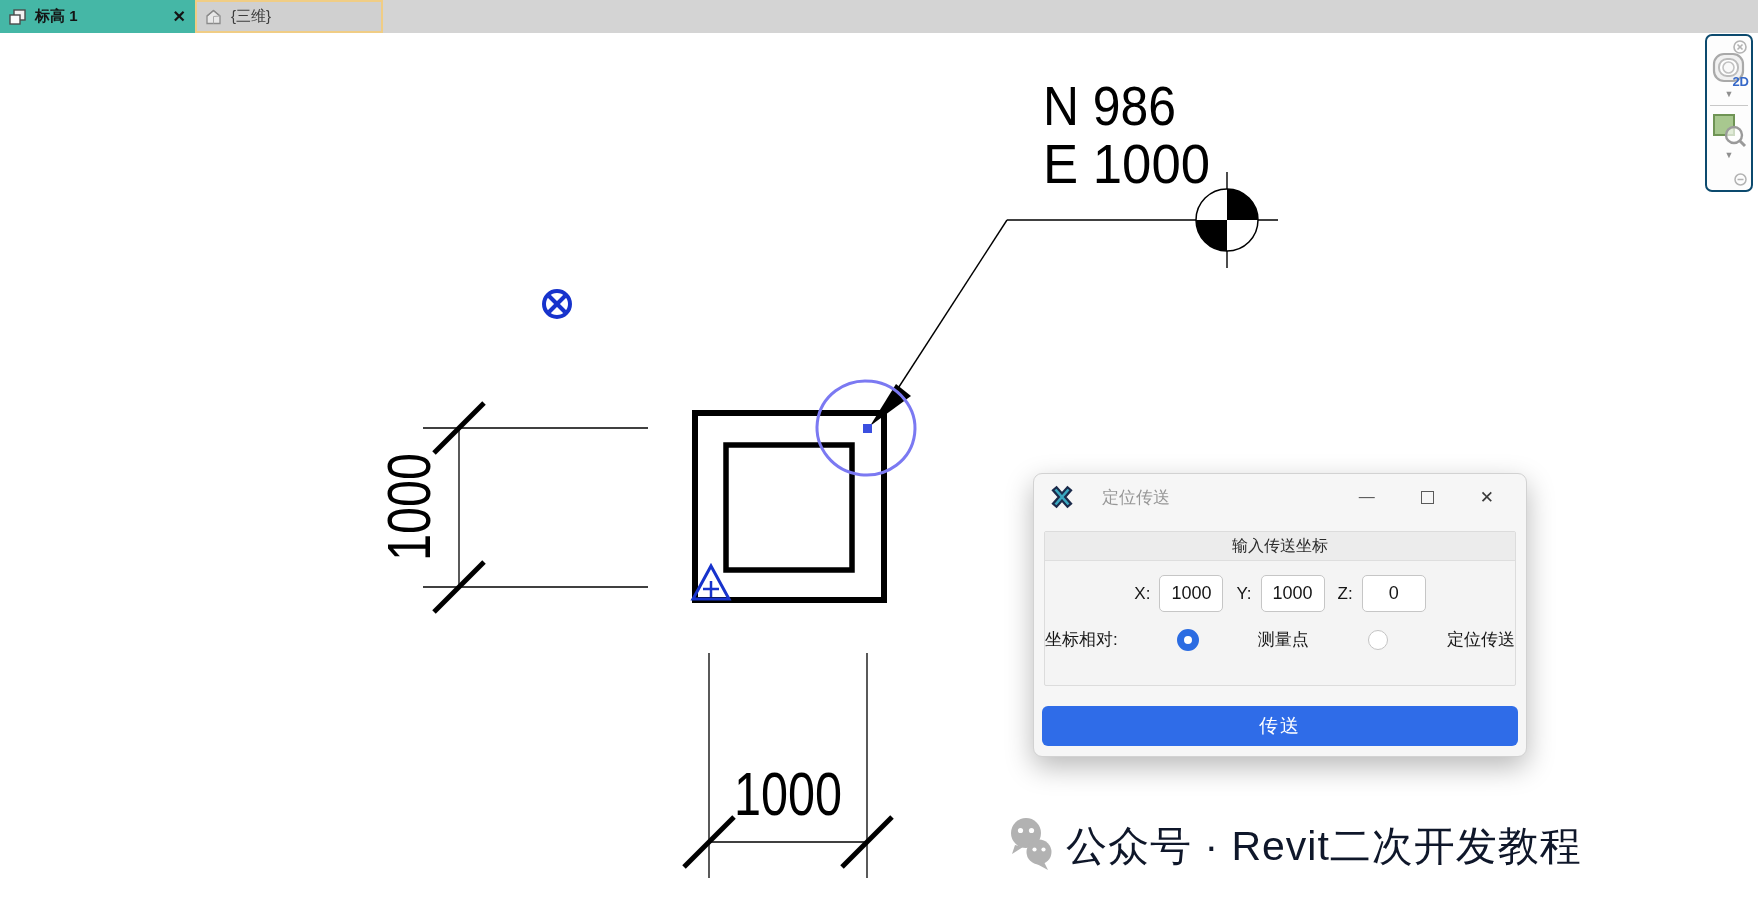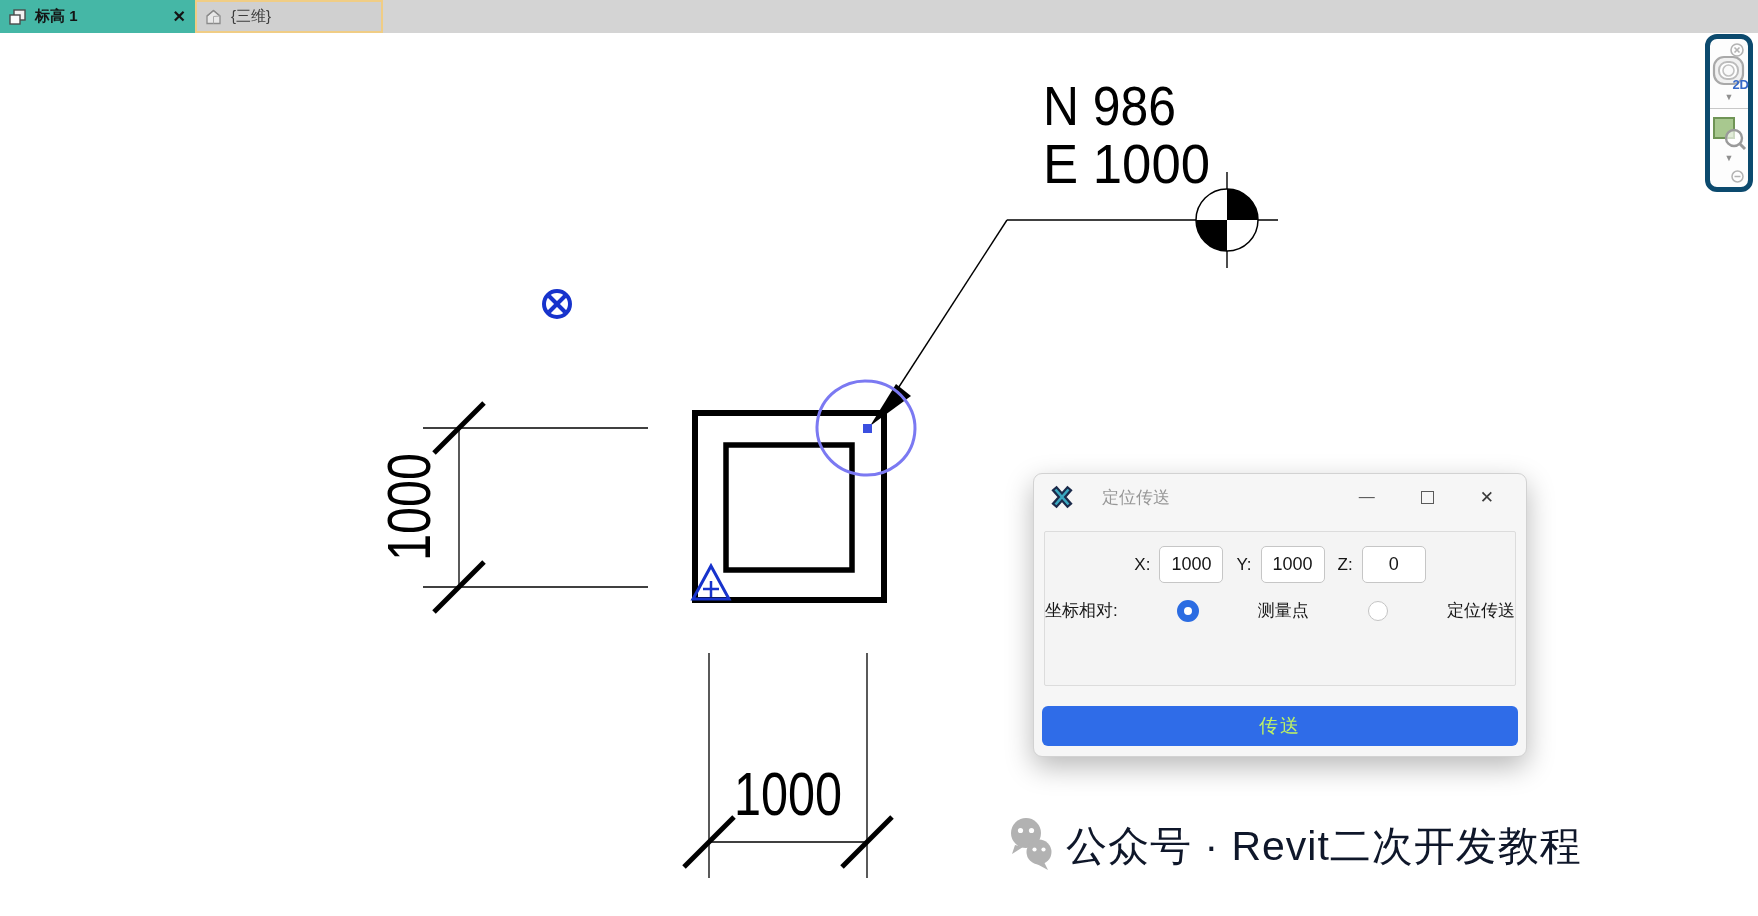"2D" .navbar { border: 5px solid #0c4a6e -> 2px solid #0c4a6e; border-radius: 12px -> 7px }
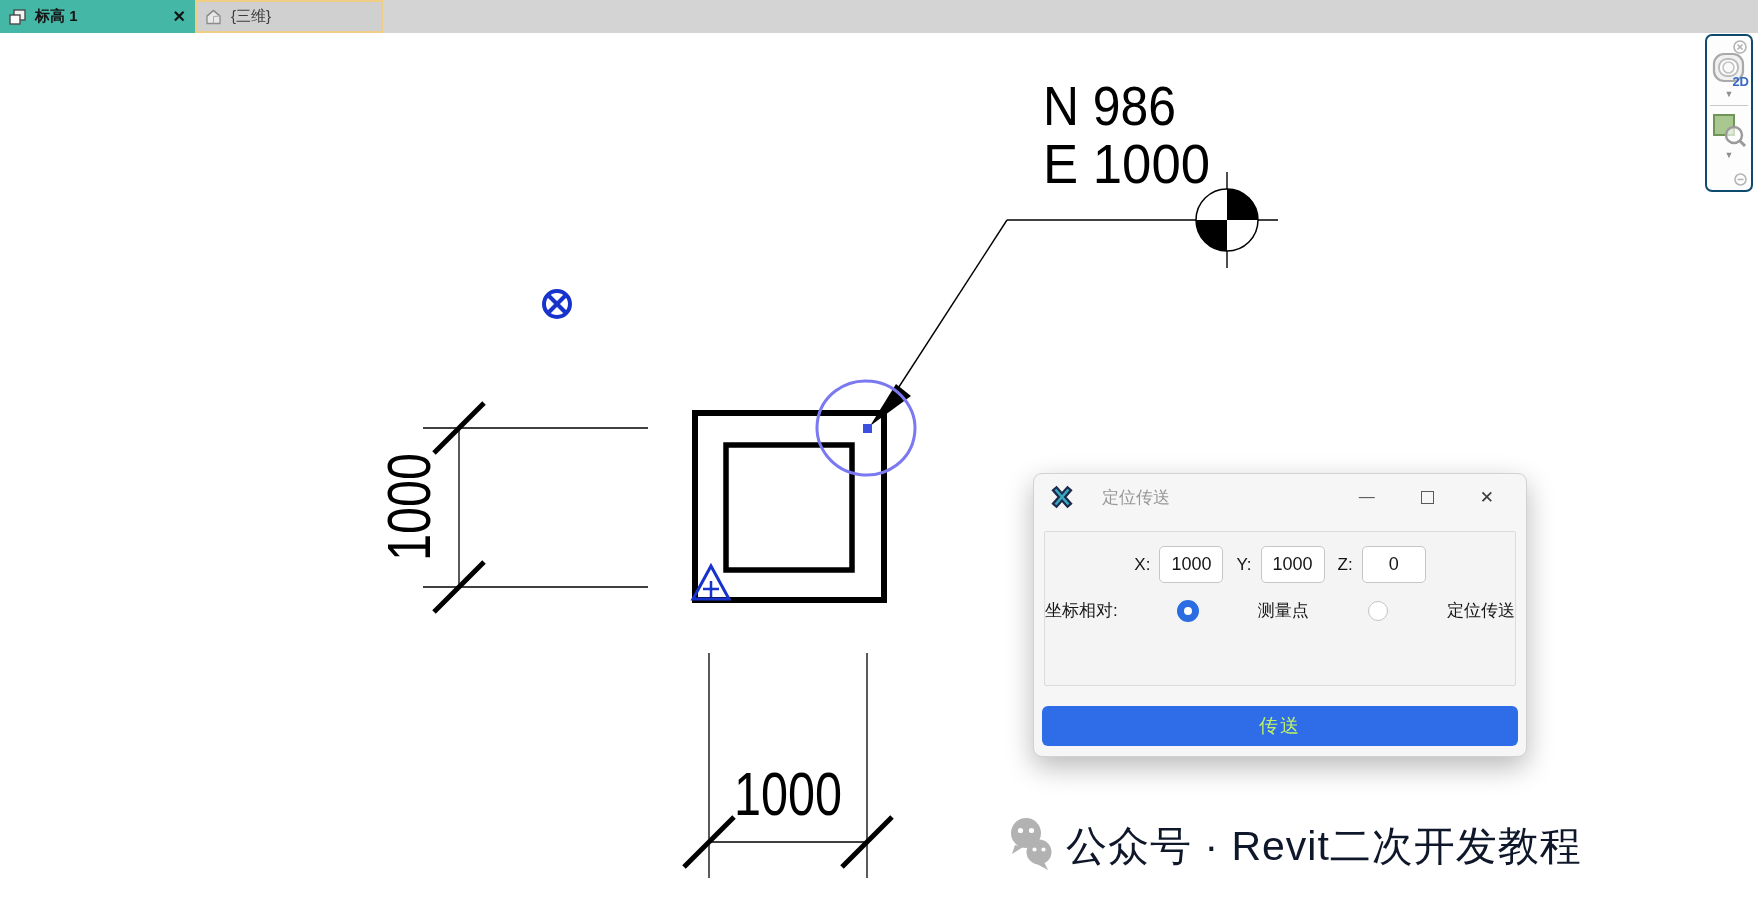"输入传送坐标" div.dlg-group-header { html: none -> <div>输入传送坐标</div> }
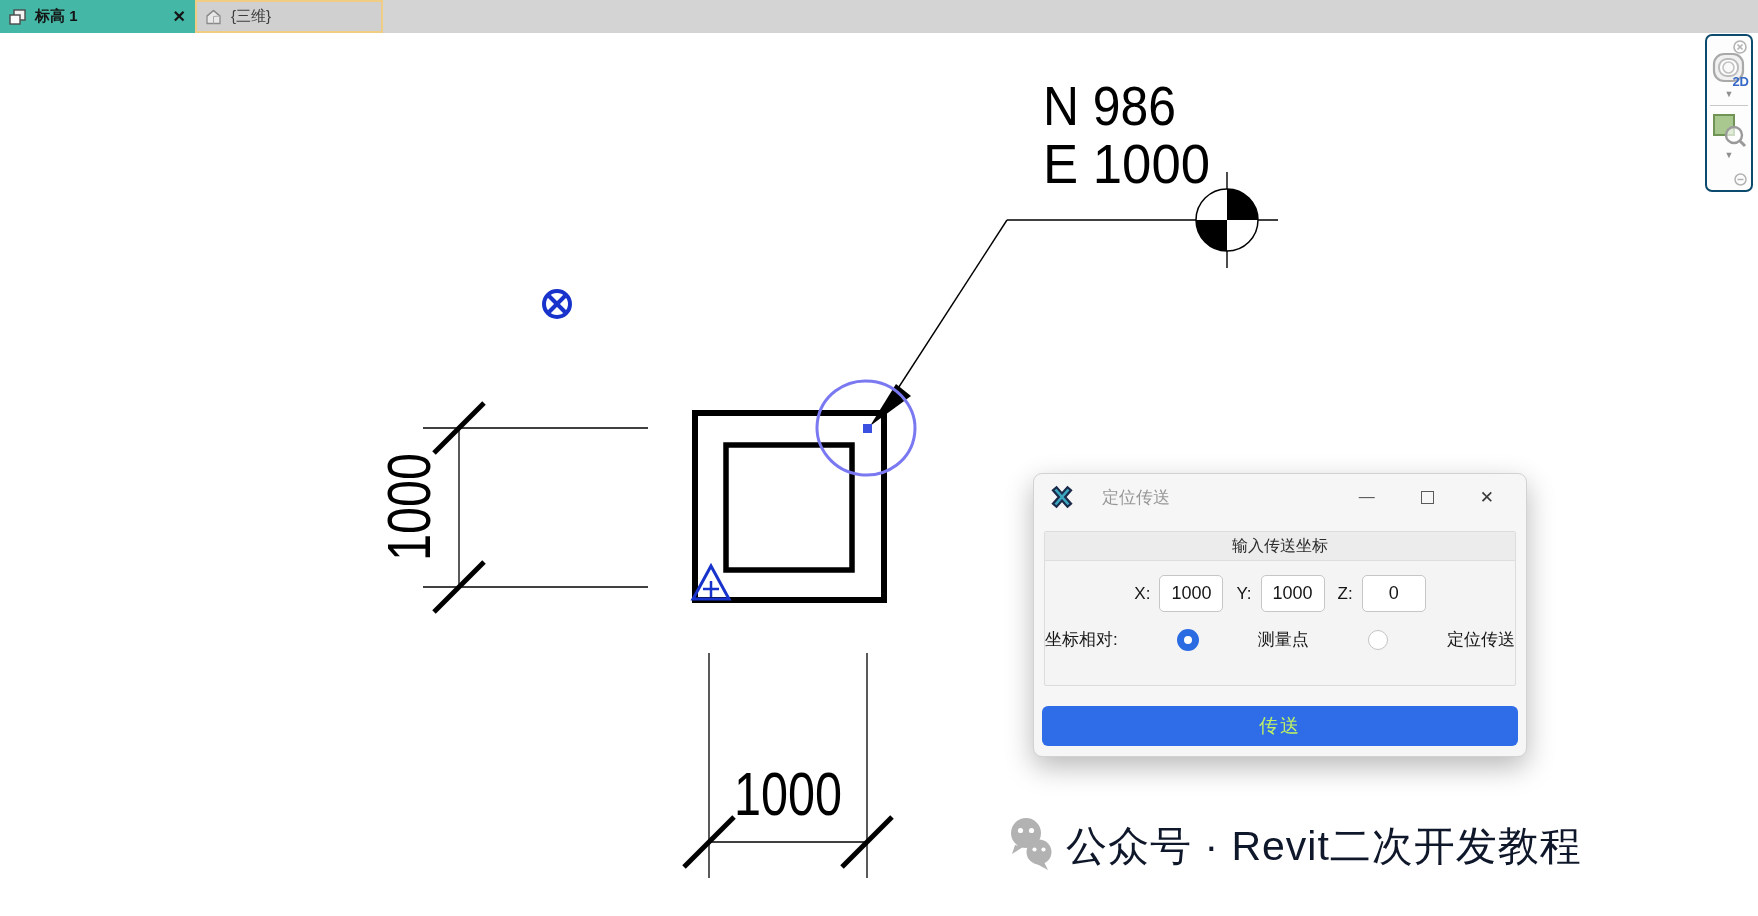"传送" .dlg-submit { color: #bef264 -> #ffffff }
